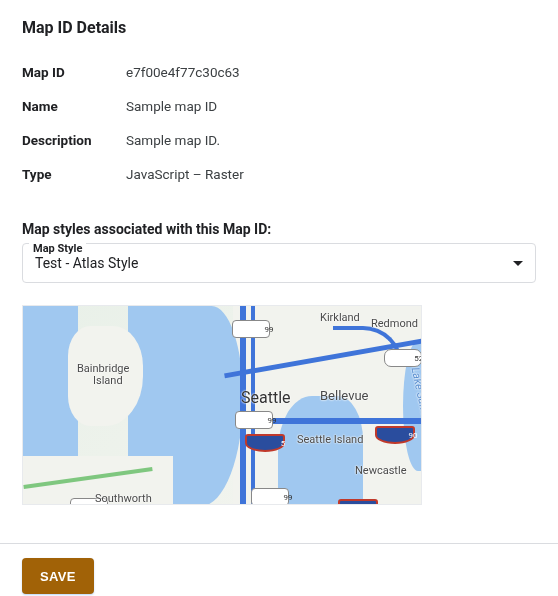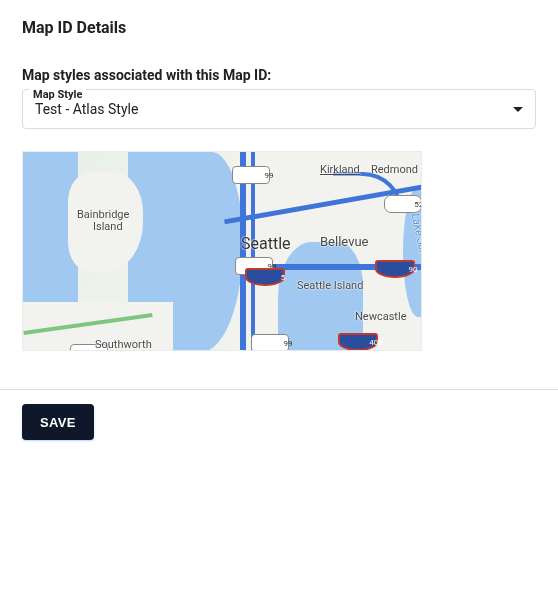"Map ID" table.details-table { html: none -> <table> <tbody> <tr> <td>Map ID</td> <td>e7f00e4f77c30c63</td> </tr> <tr> <td>Name</td> <td>Sample map ID</td> </tr> <tr> <td>Description</td> <td>Sample map ID.</td> </tr> <tr> <td>Type</td> <td>JavaScript – Raster</td> </tr> </tbody> </table> }
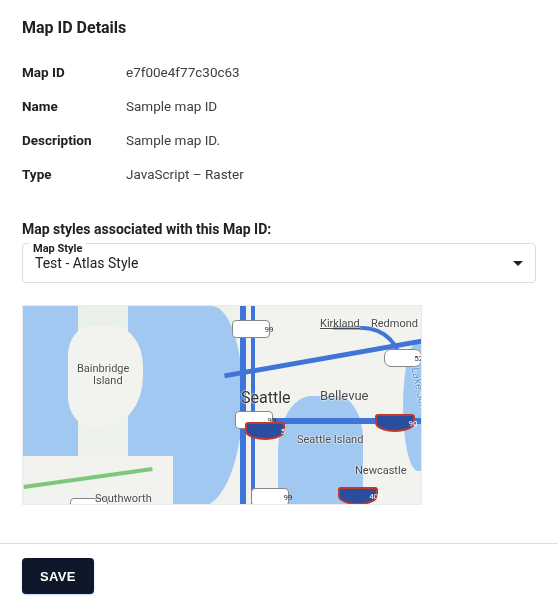"Kirkland" span.city-label { text-decoration: underline -> none; top: 11px -> 5px }
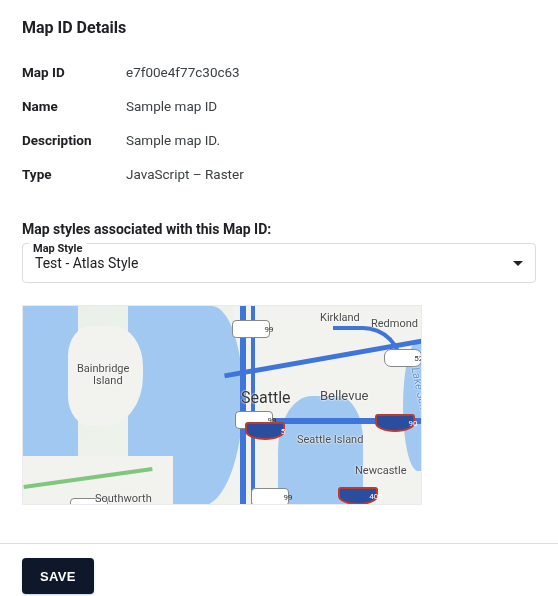"90" .shield-b { margin-top: none -> 12px }
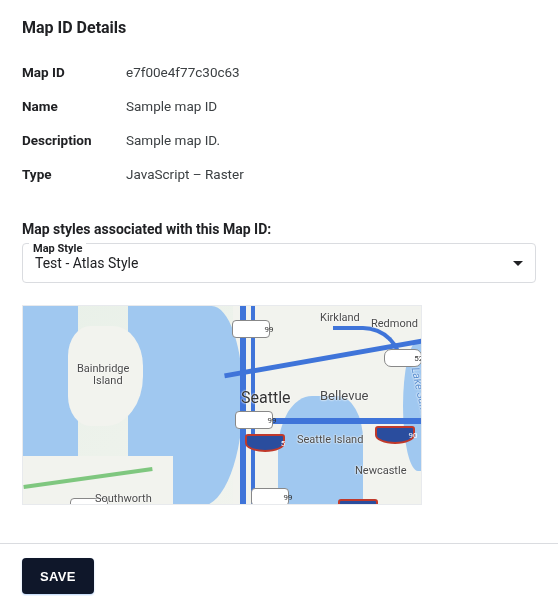"SAVE" .save-btn { background: #0f172a -> #a16207 }
